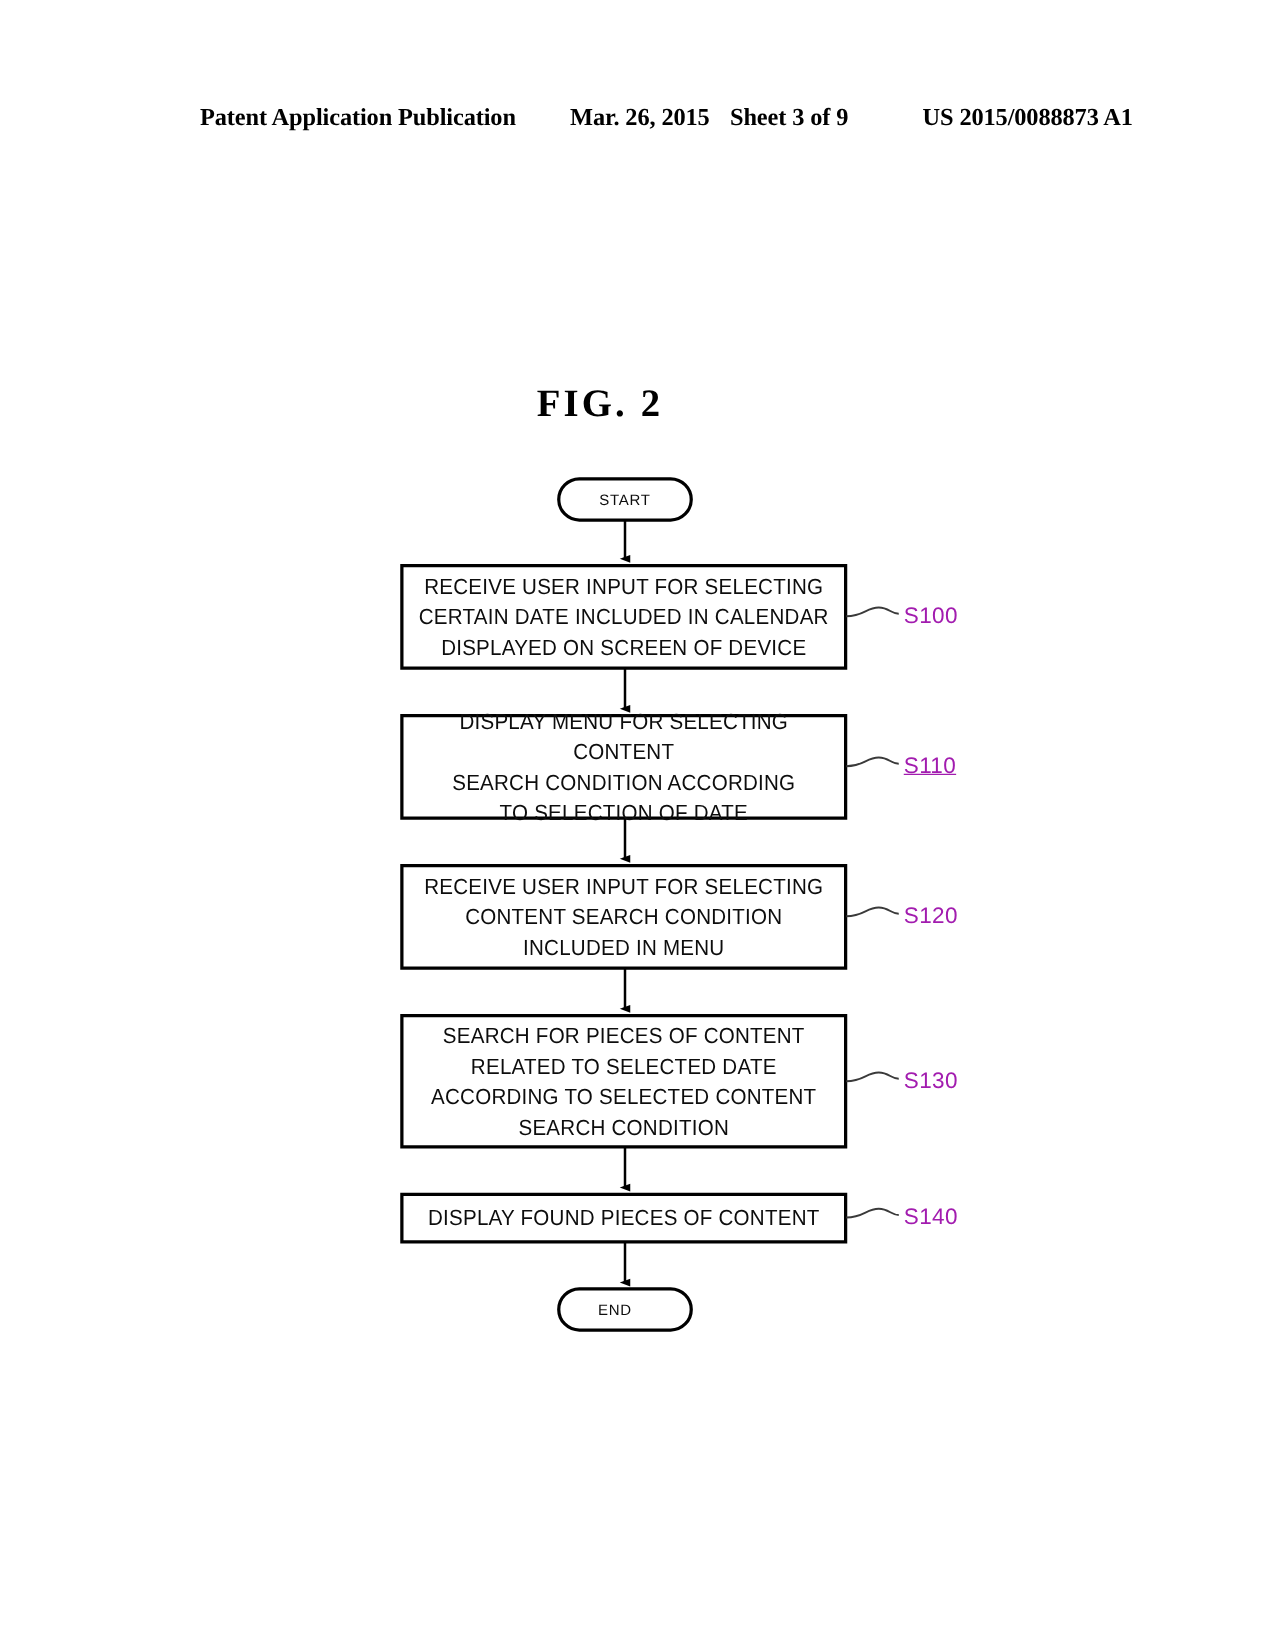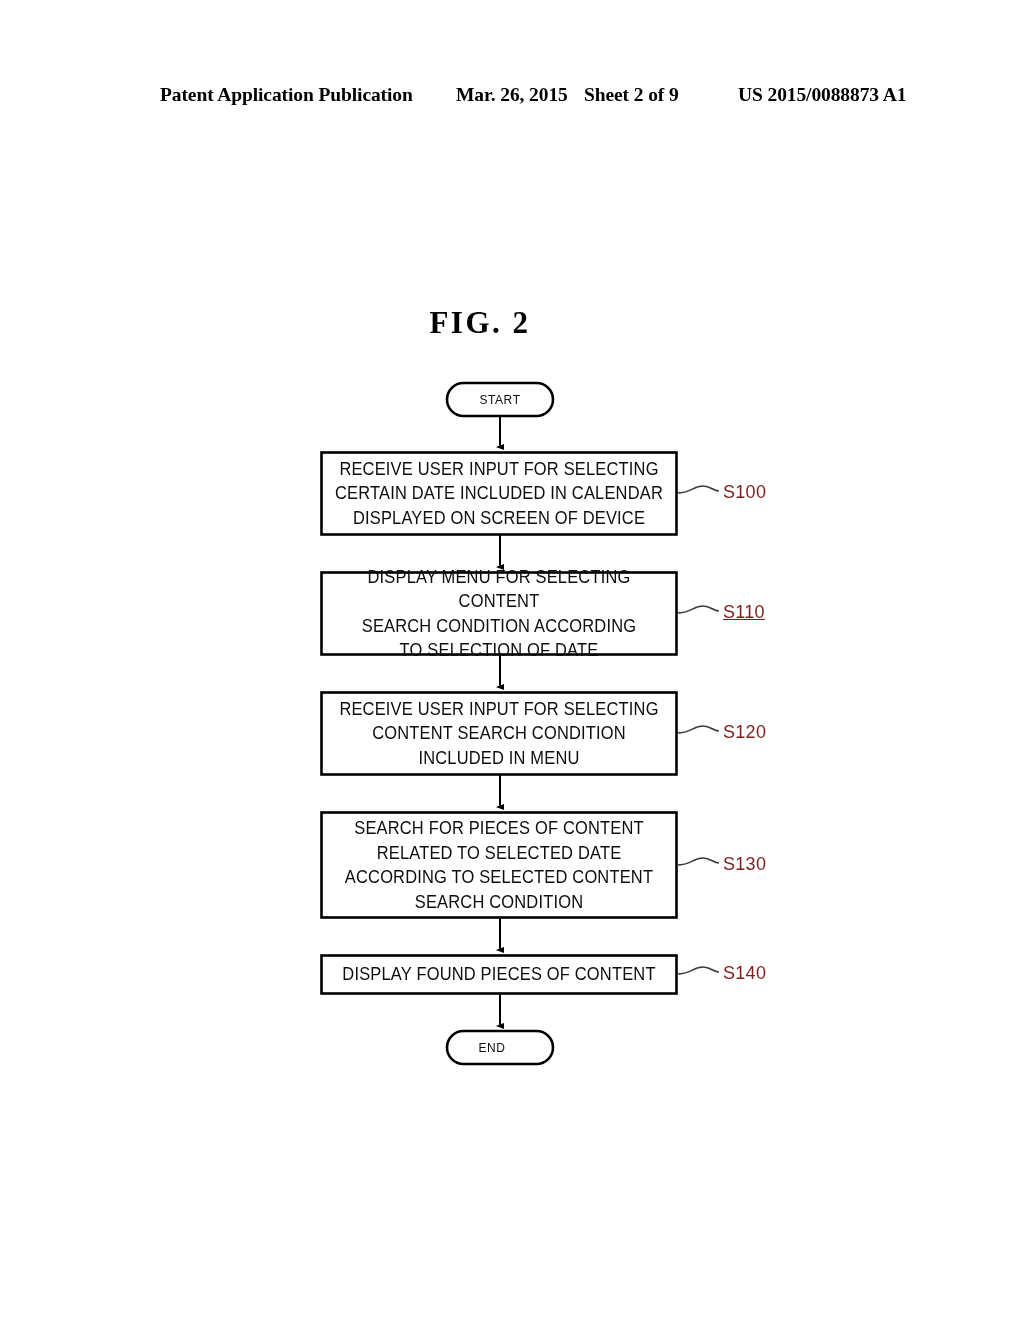"Sheet 2 of 9" span.h-sheet { text: 2 -> 3 }
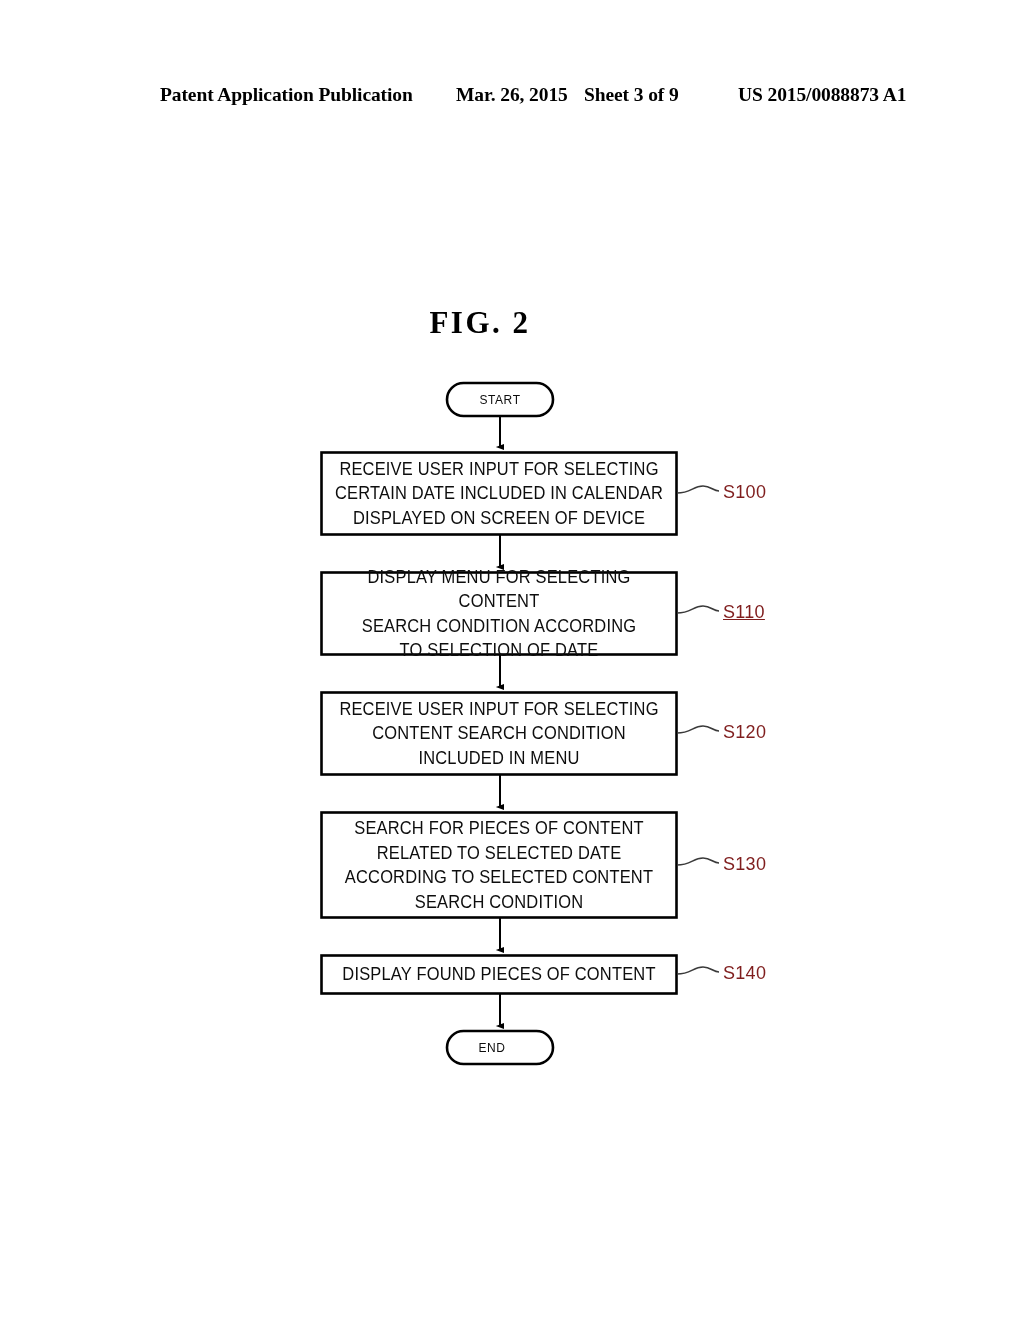"S100" .step-label { color: #7f1d1d -> #a21caf }
